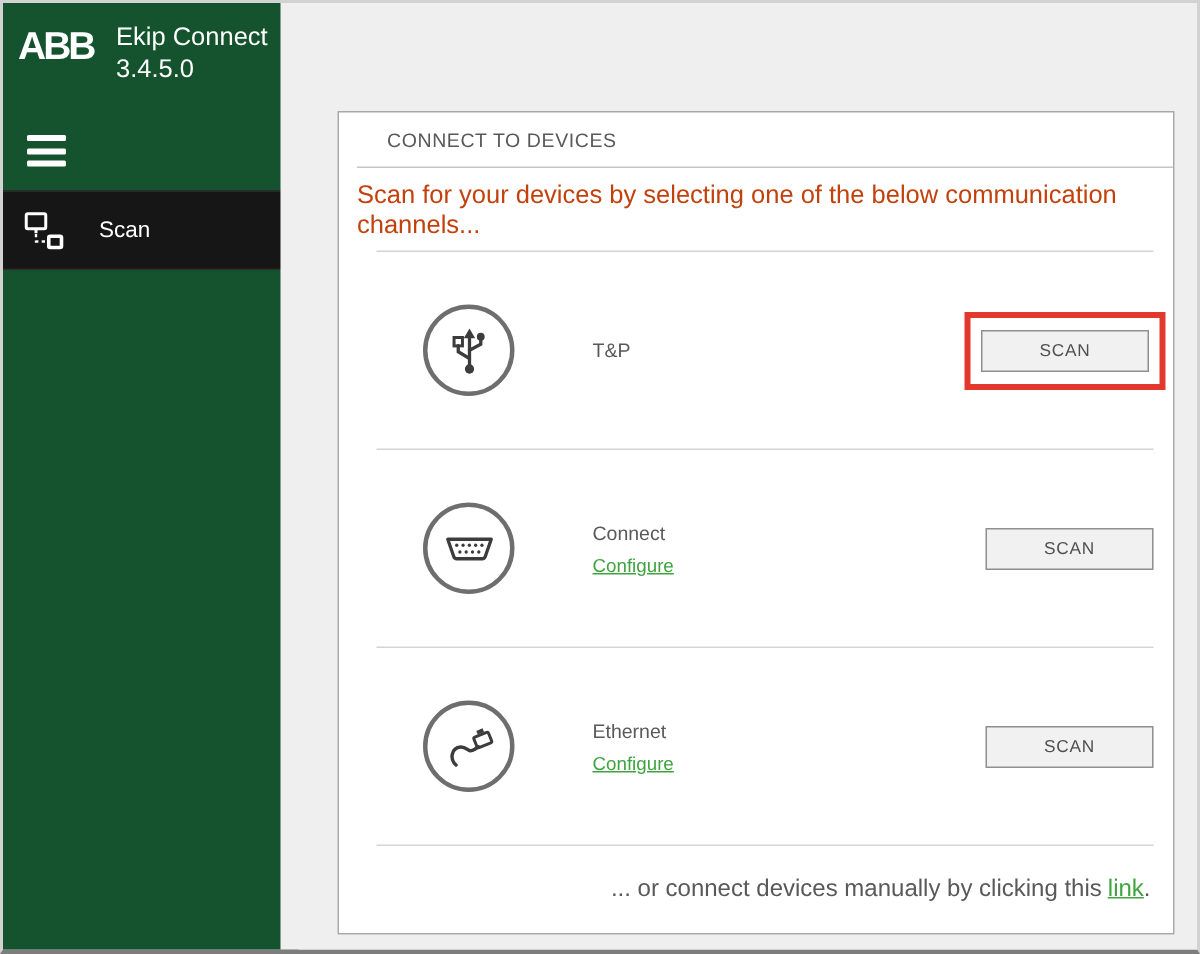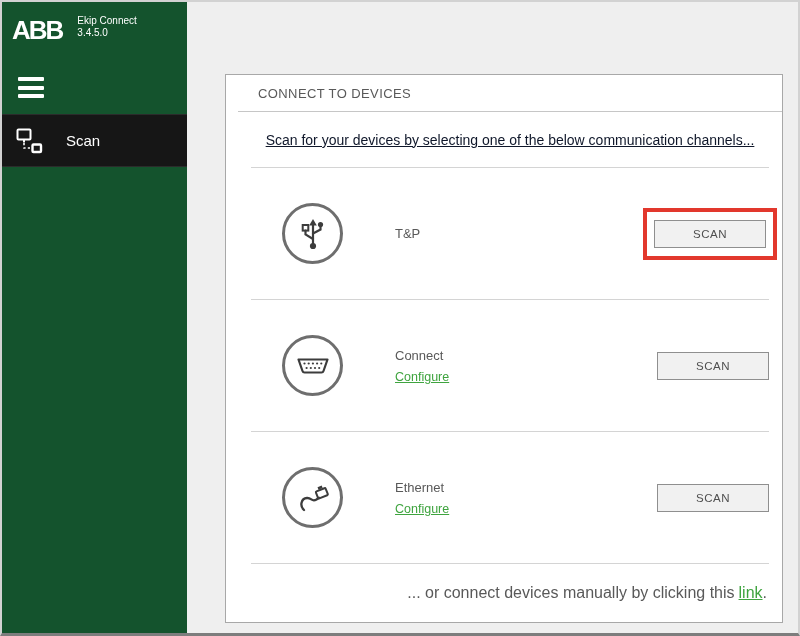"Ekip Connect" .app-info { font-size: 10px -> 17px }
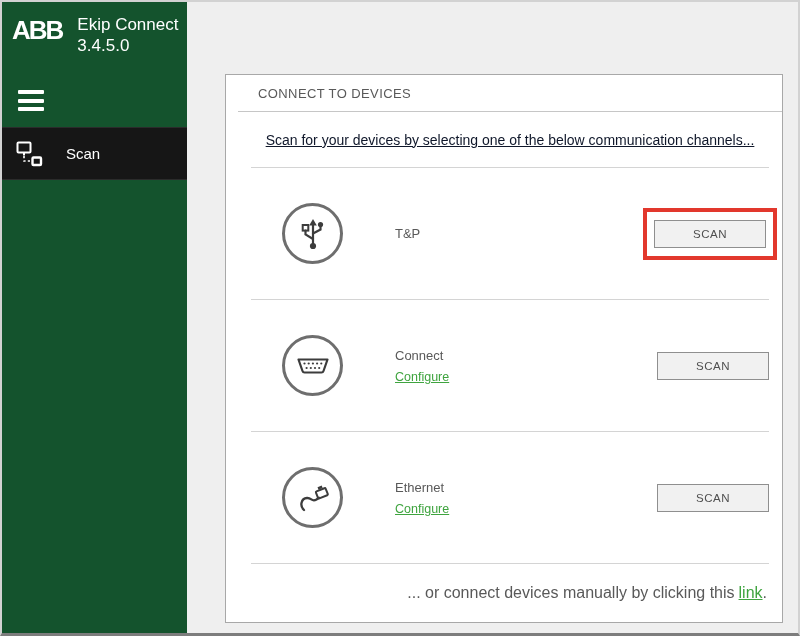"Scan for your devices by" .panel-desc { color: #0f172a -> #c2410c; font-size: 14px -> 17px; text-decoration: underline -> none }
